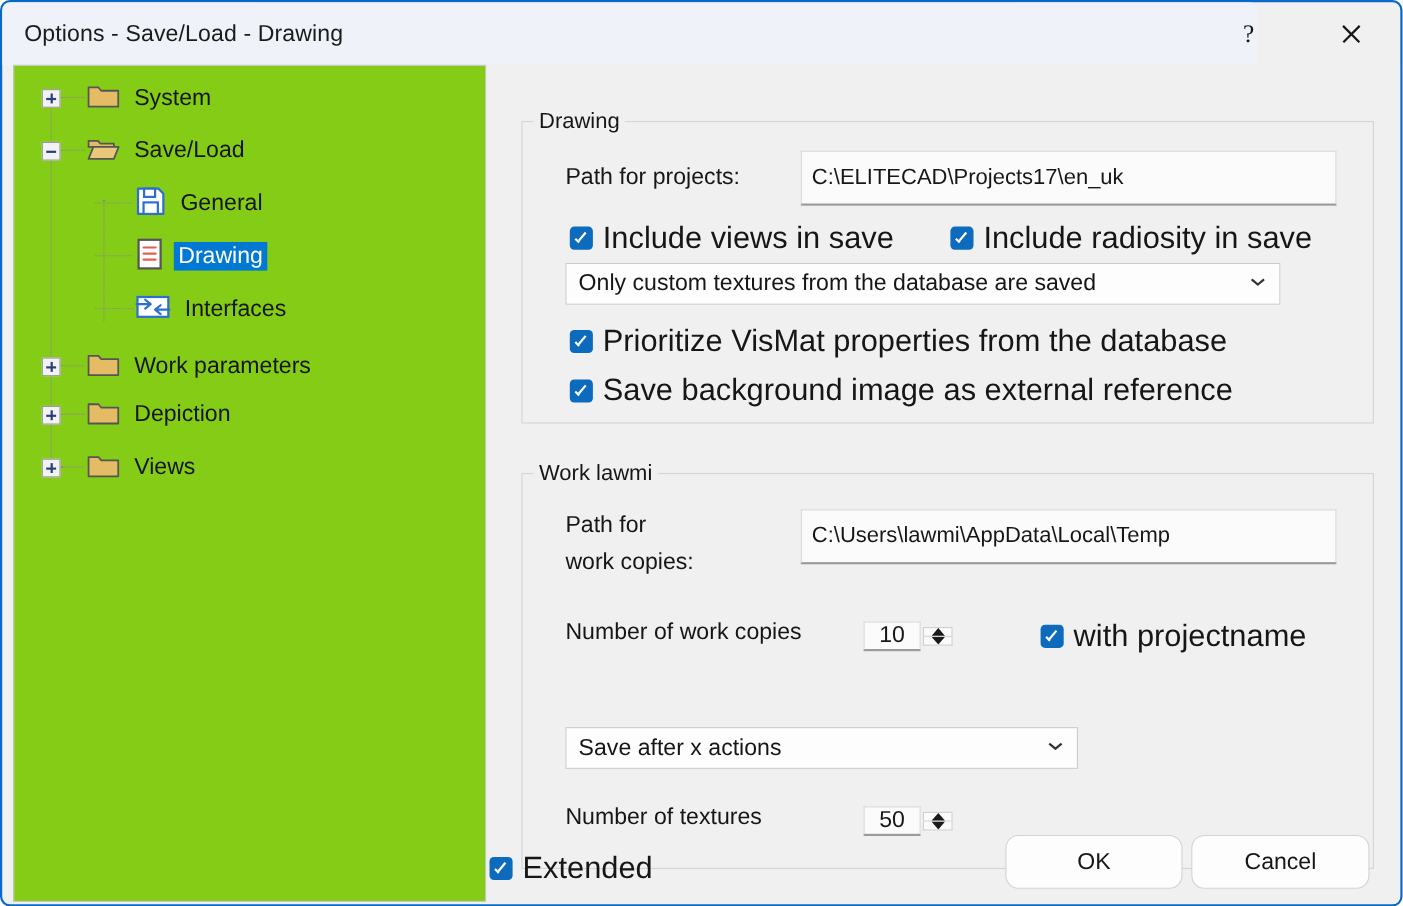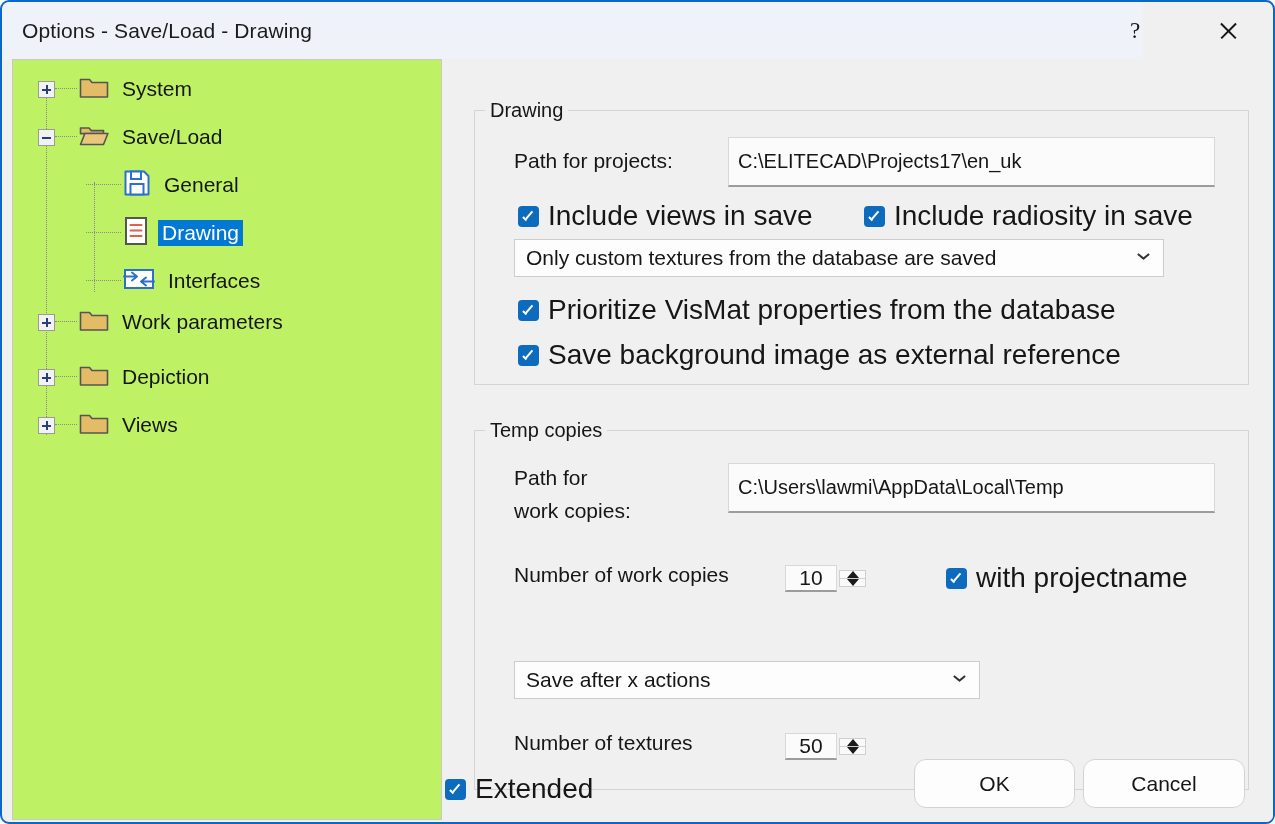"System" .tree-panel { background: #bef264 -> #84cc16 }
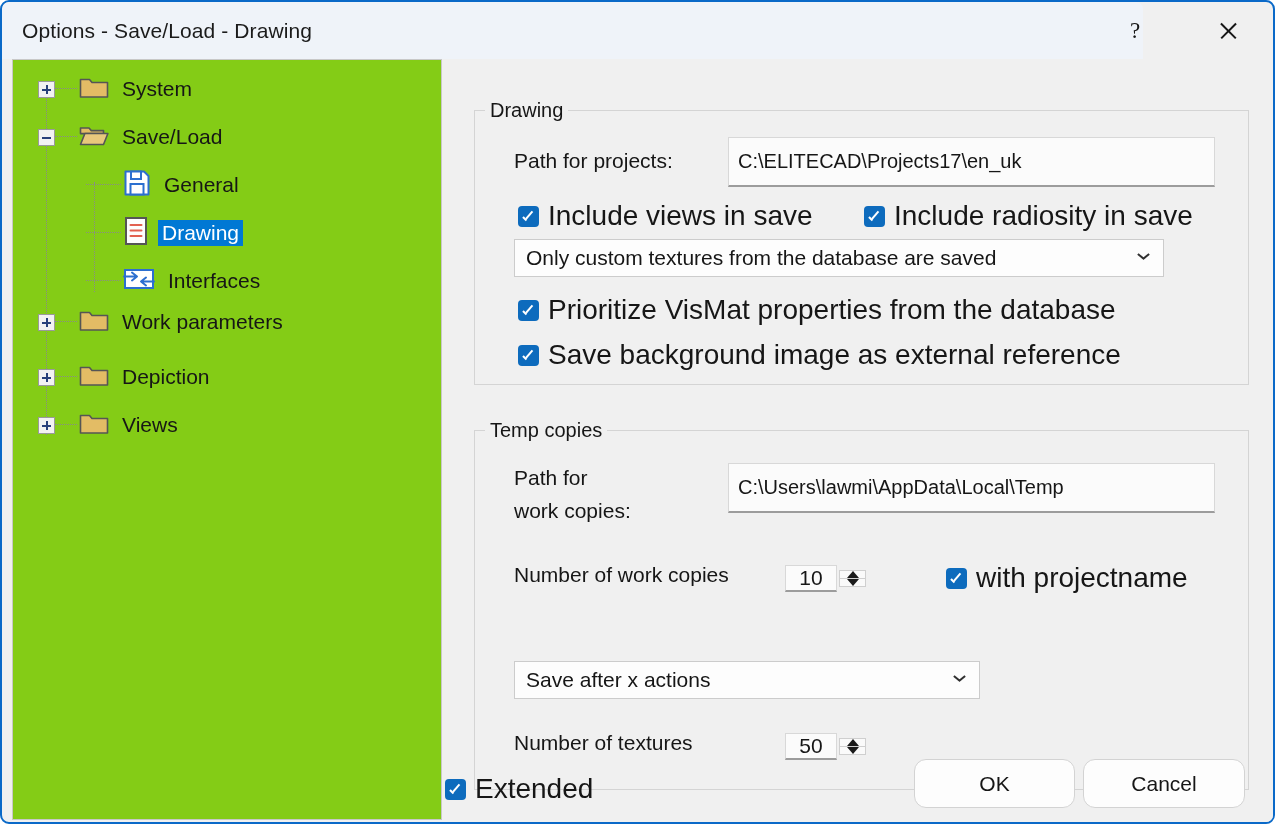"Work parameters" div.tree-row { top: 245px -> 256px }
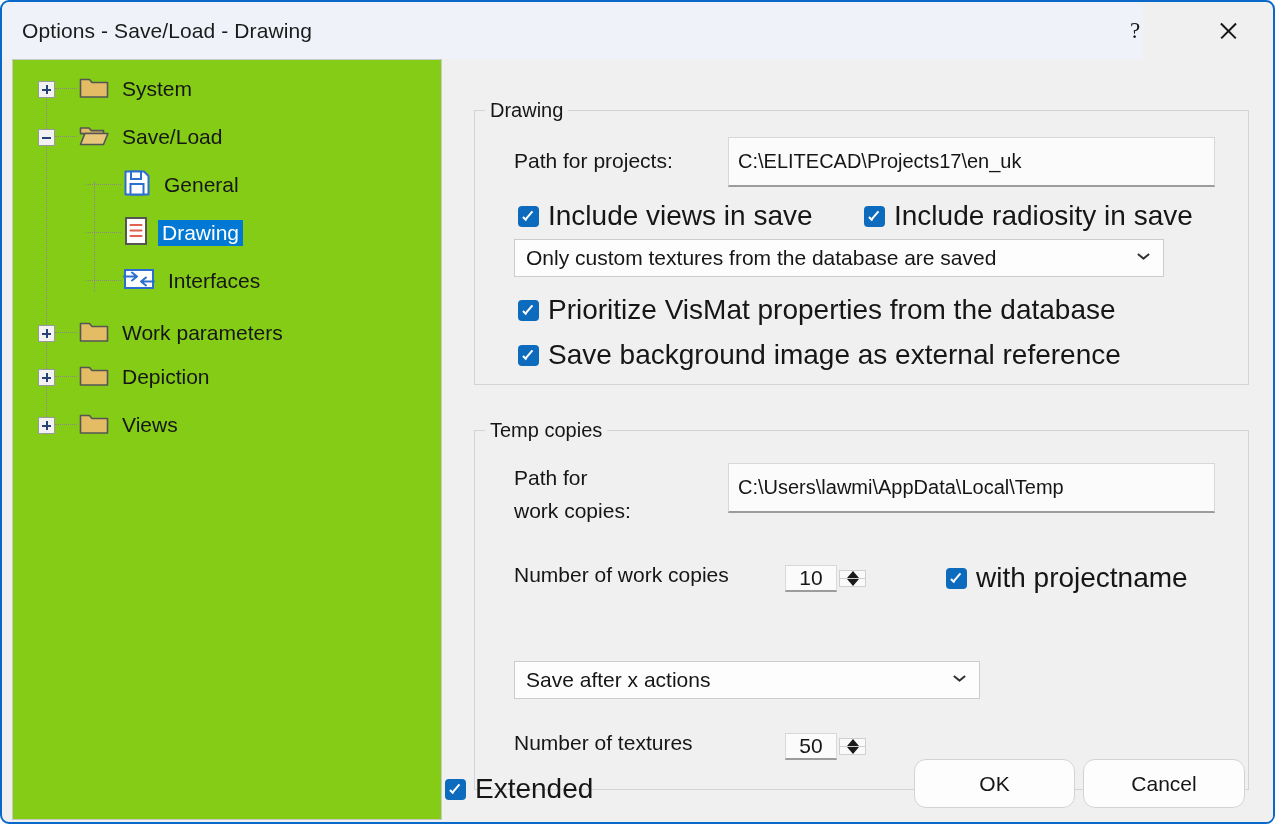"Temp copies" span.gb-title { text: Temp copies -> Work lawmi }
